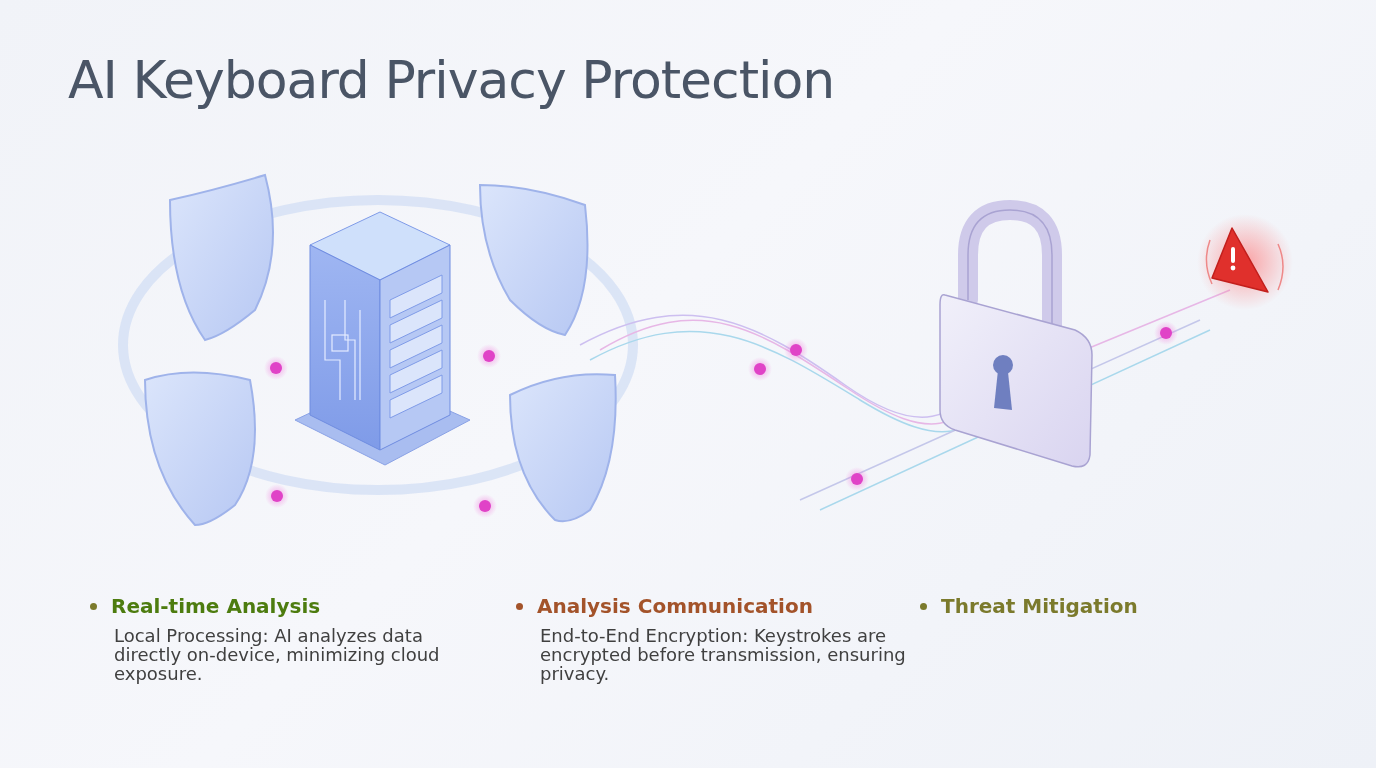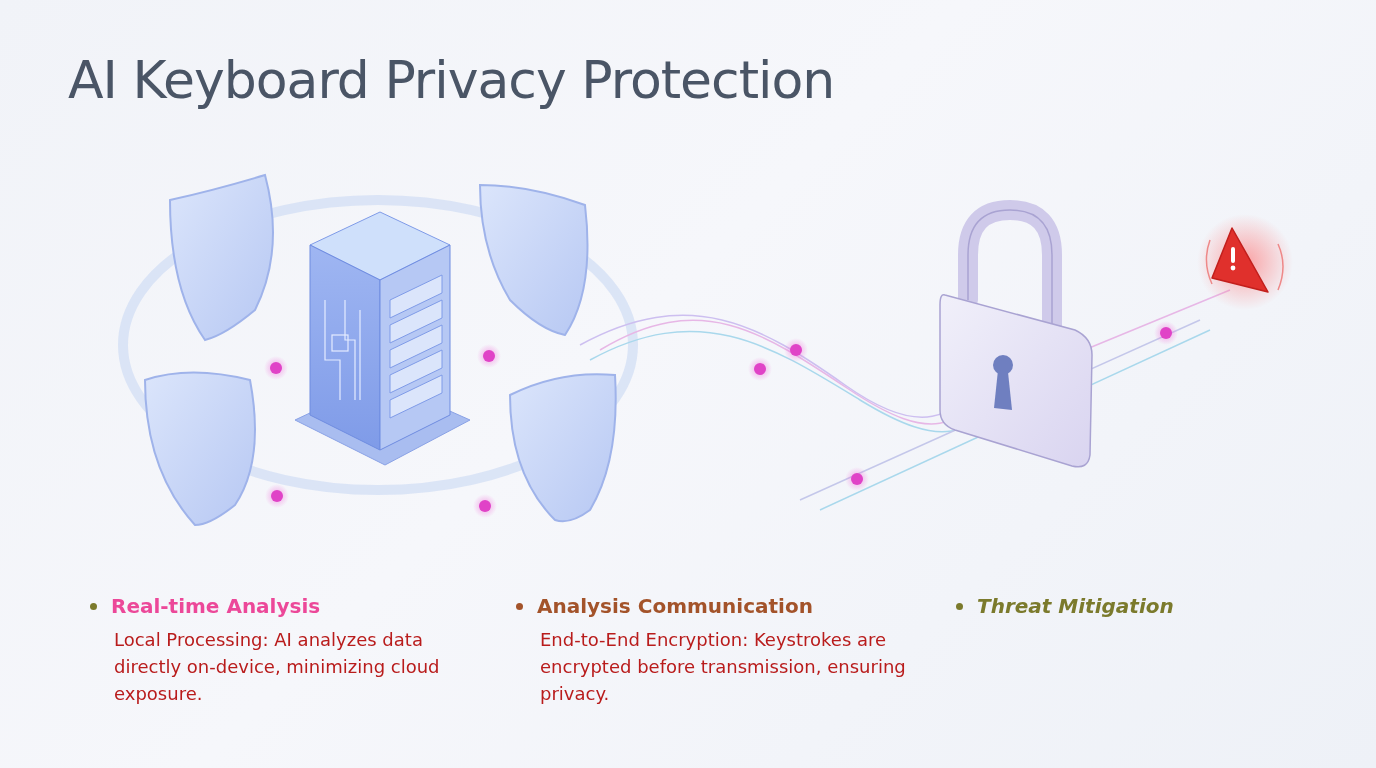"Real-time Analysis" span { color: #ec4899 -> #4d7c0f }
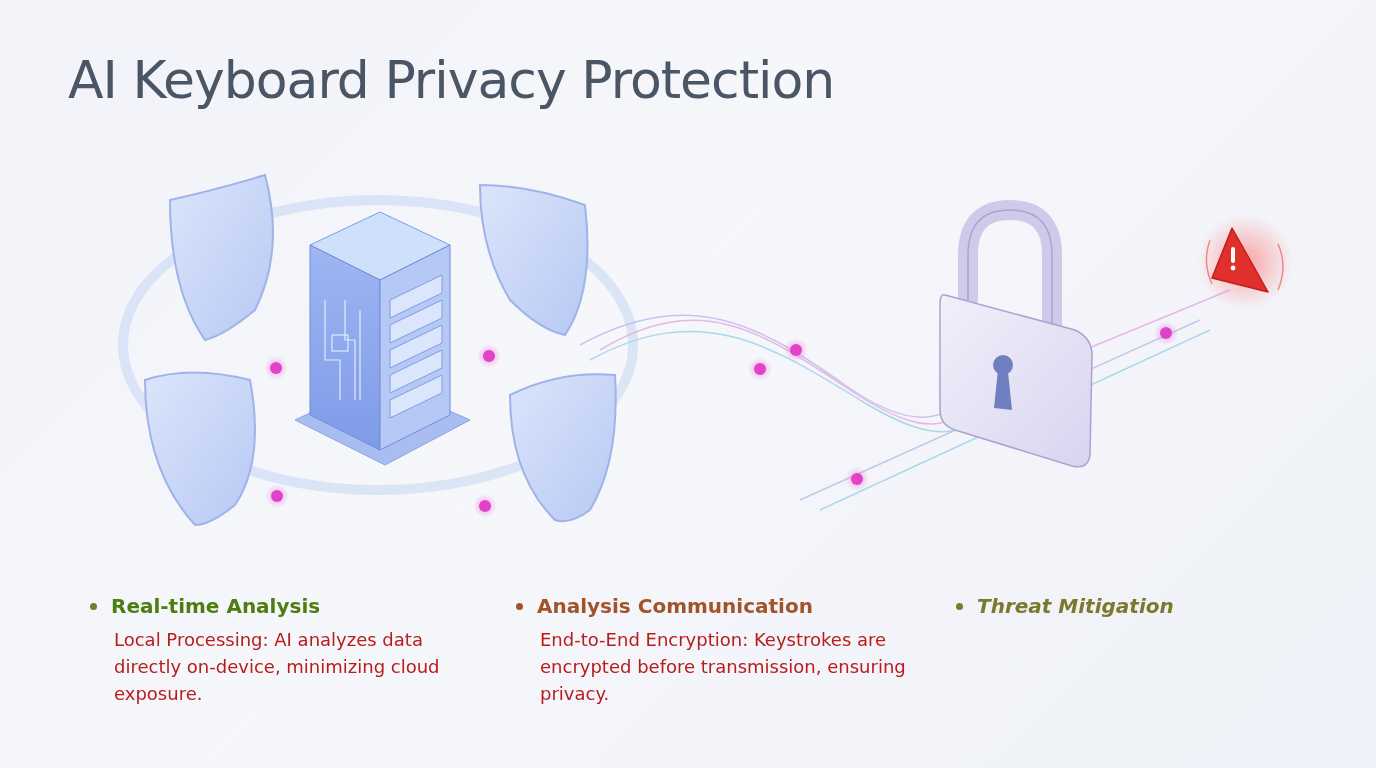"Threat Mitigation" .f3 { font-style: italic -> none; left: 946px -> 910px }
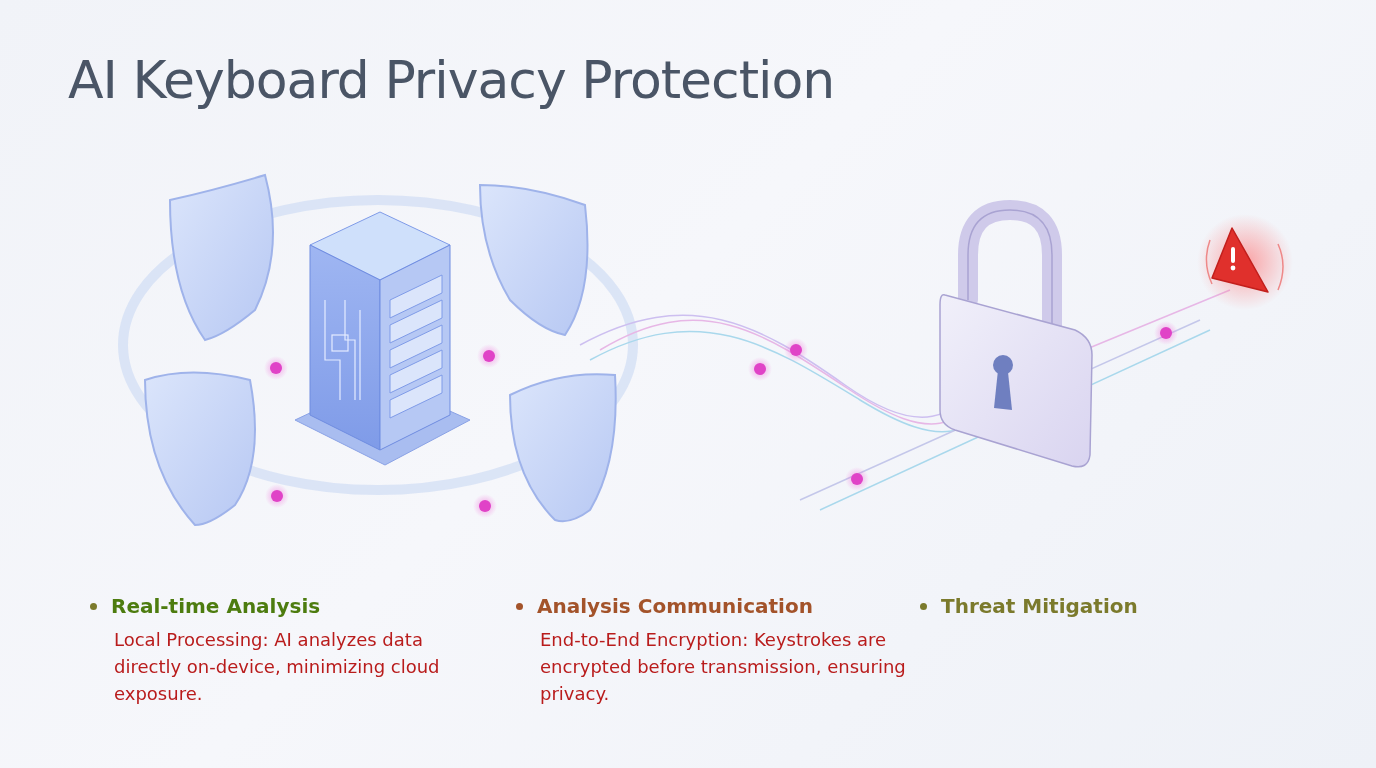"Local Processing: AI analyzes data" .feature .body { color: #b91c1c -> #404040; line-height: 27px -> 19px }
